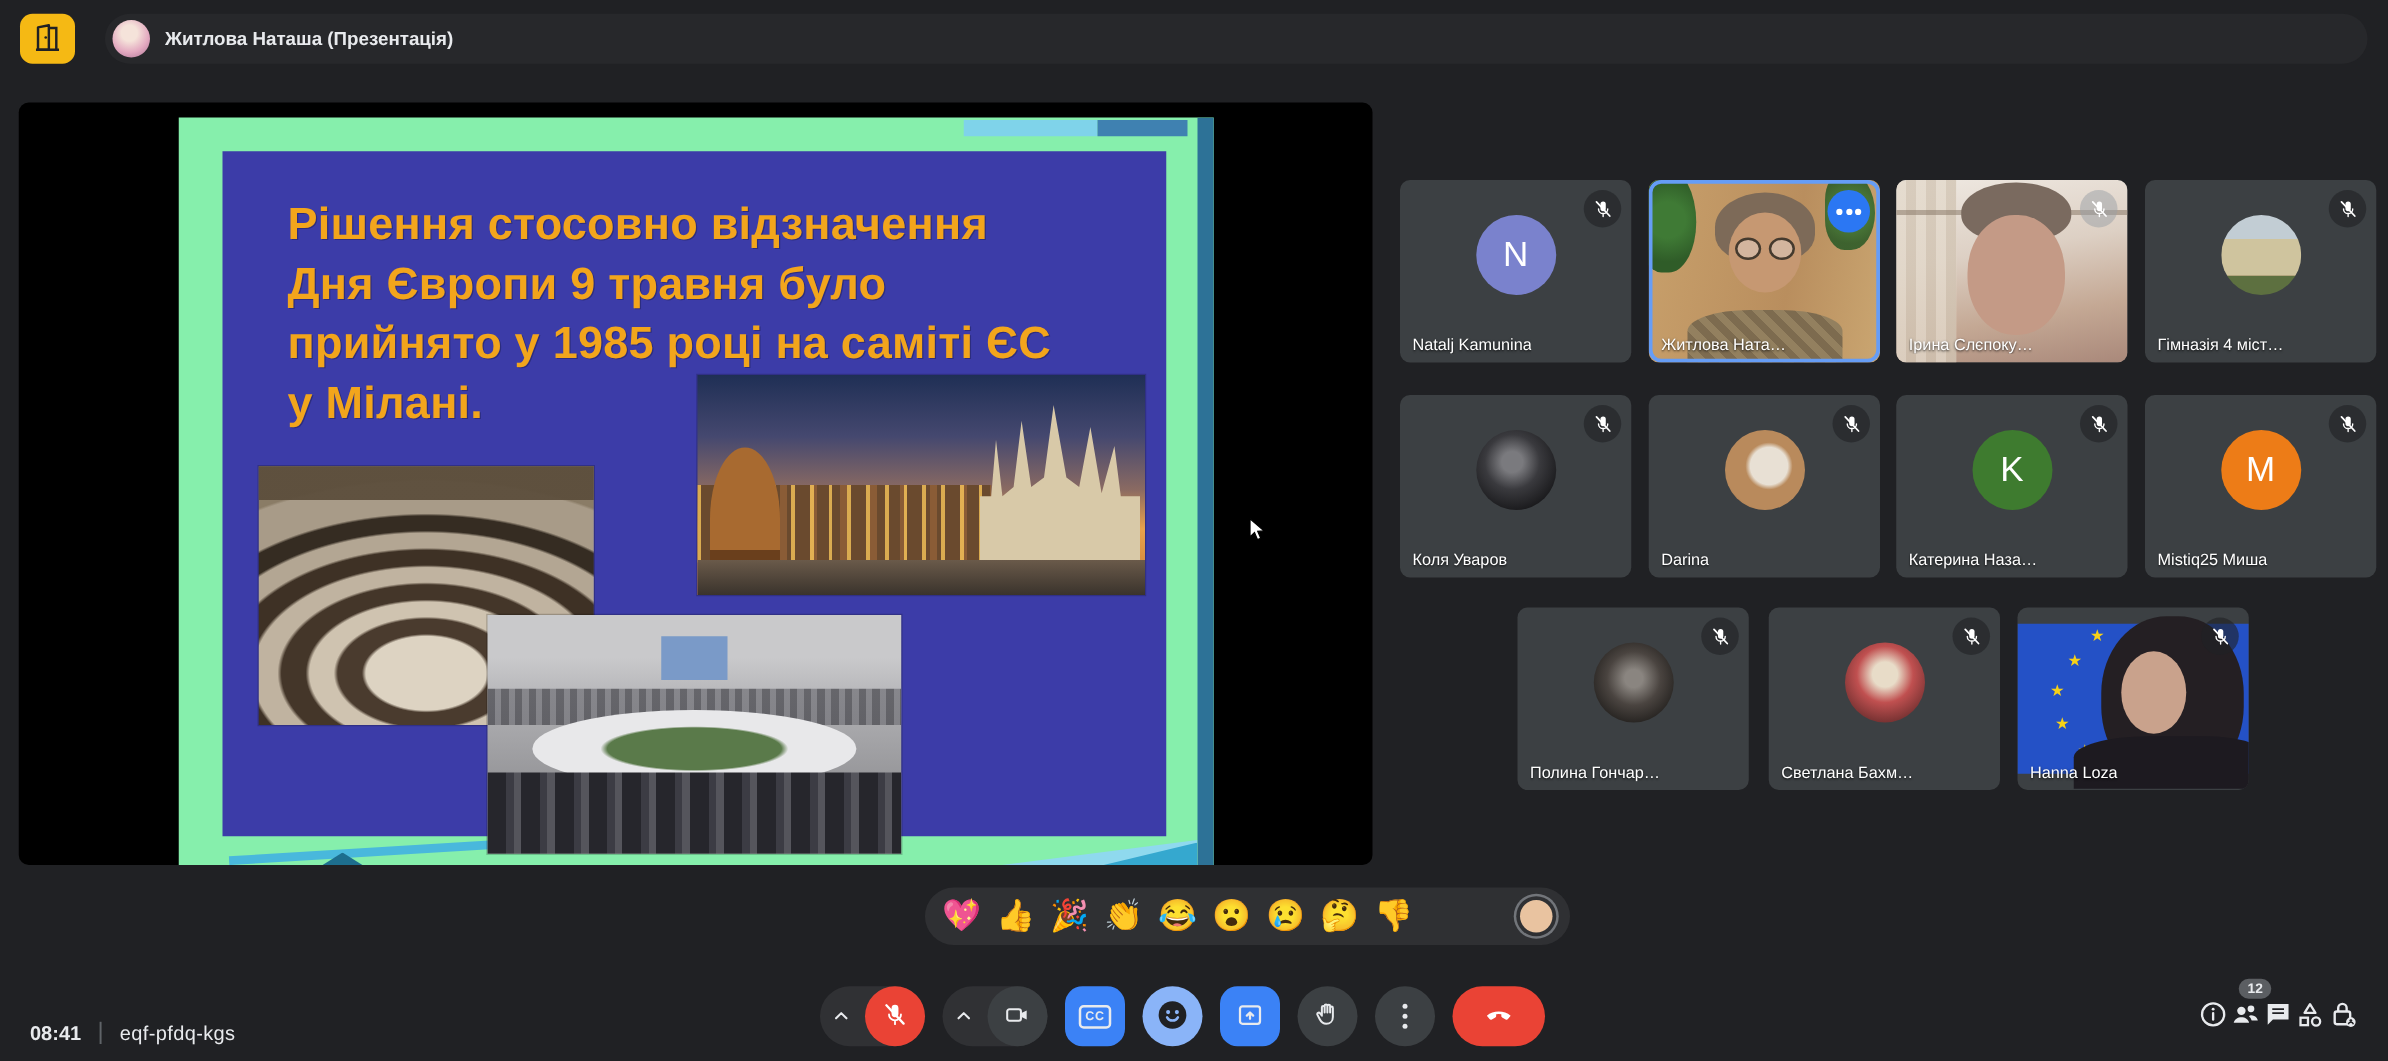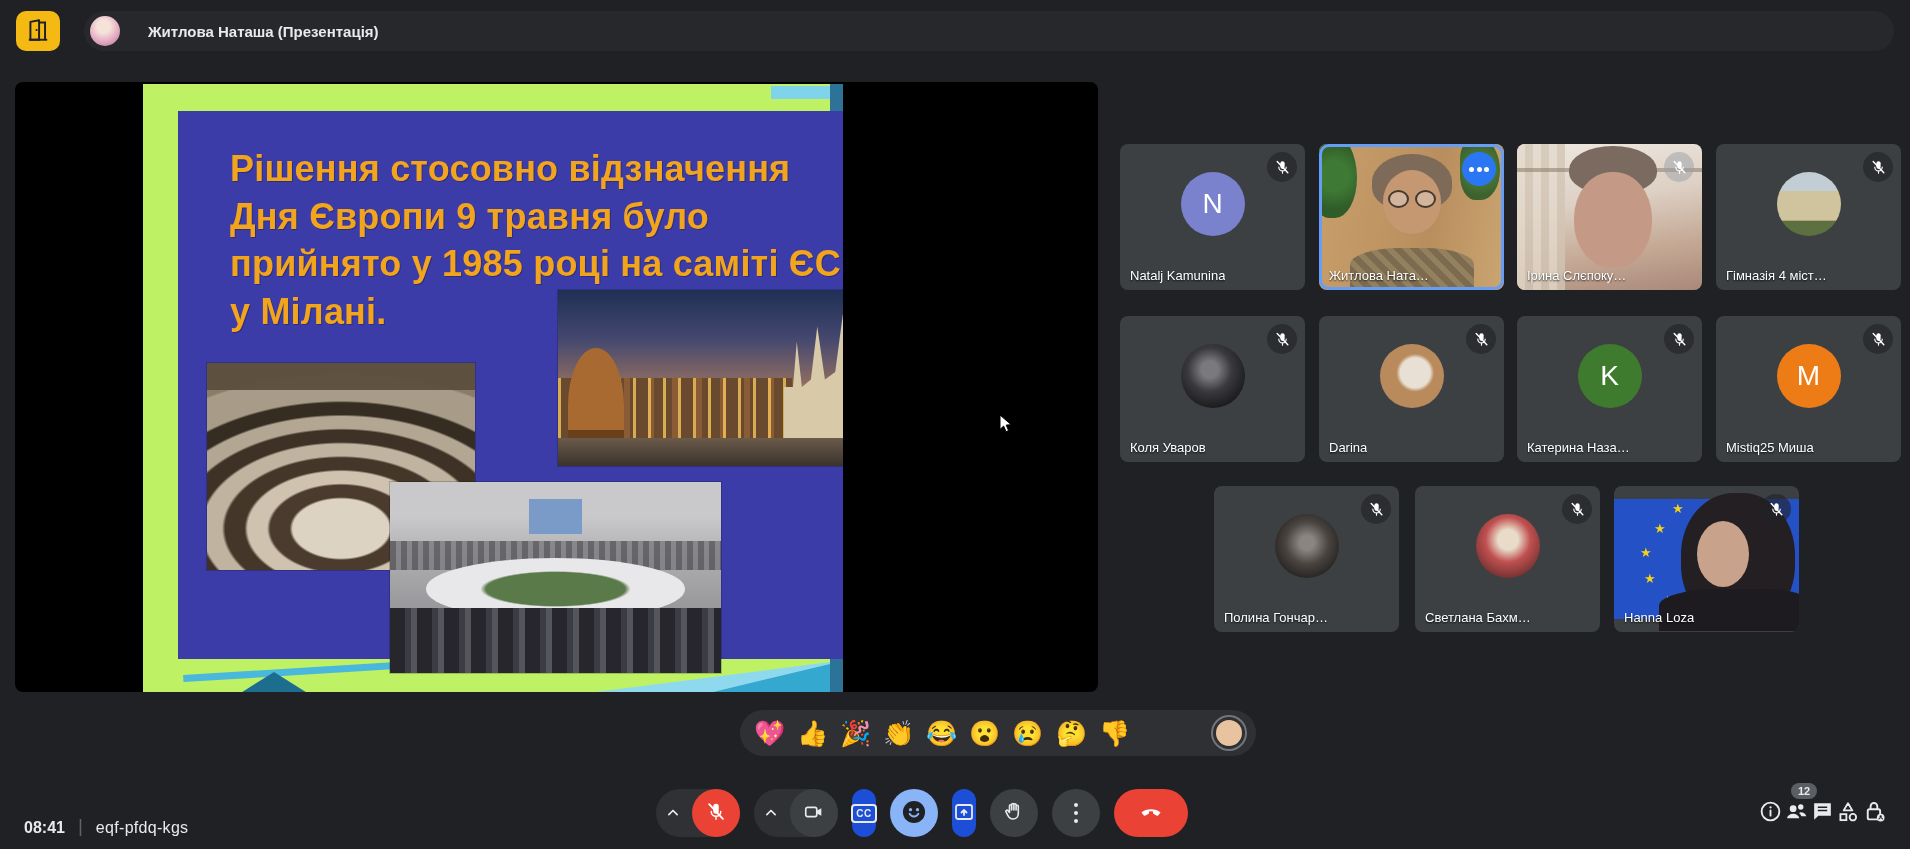"Житлова Наташа (Презентація)" .presenter-name { margin-left: 28px -> 12px }
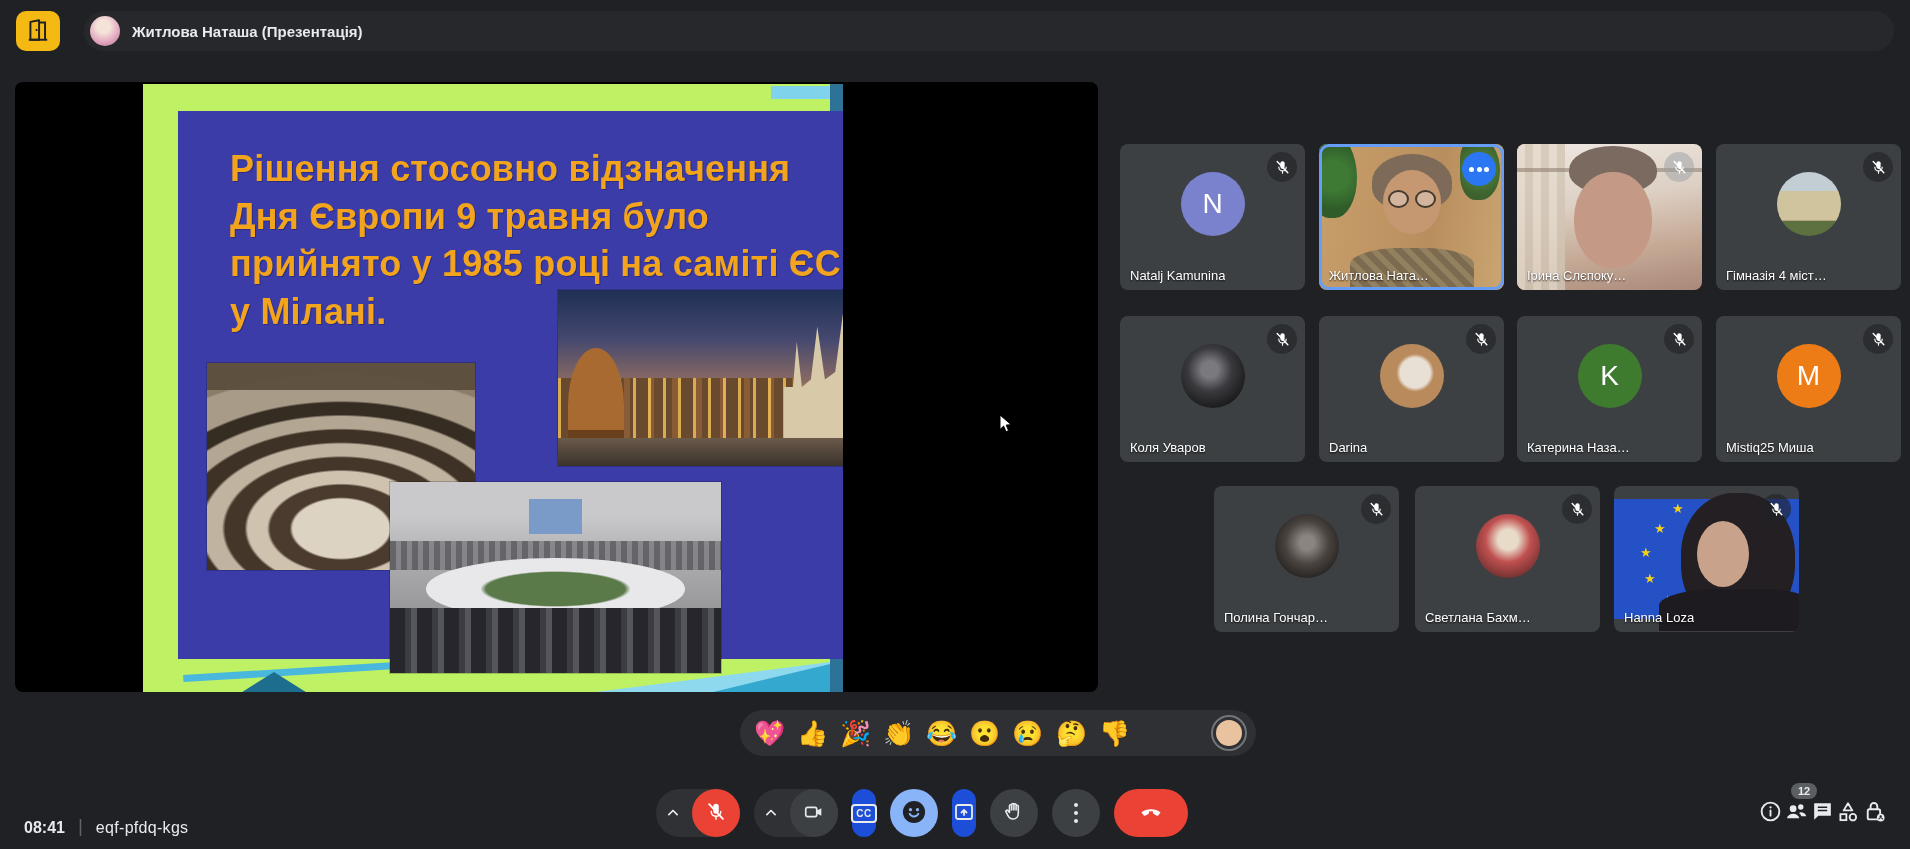"Рішення стосовно відзначення" .slide { background: #bef264 -> #86efac; top: 2px -> 12px; width: 700px -> 828px }
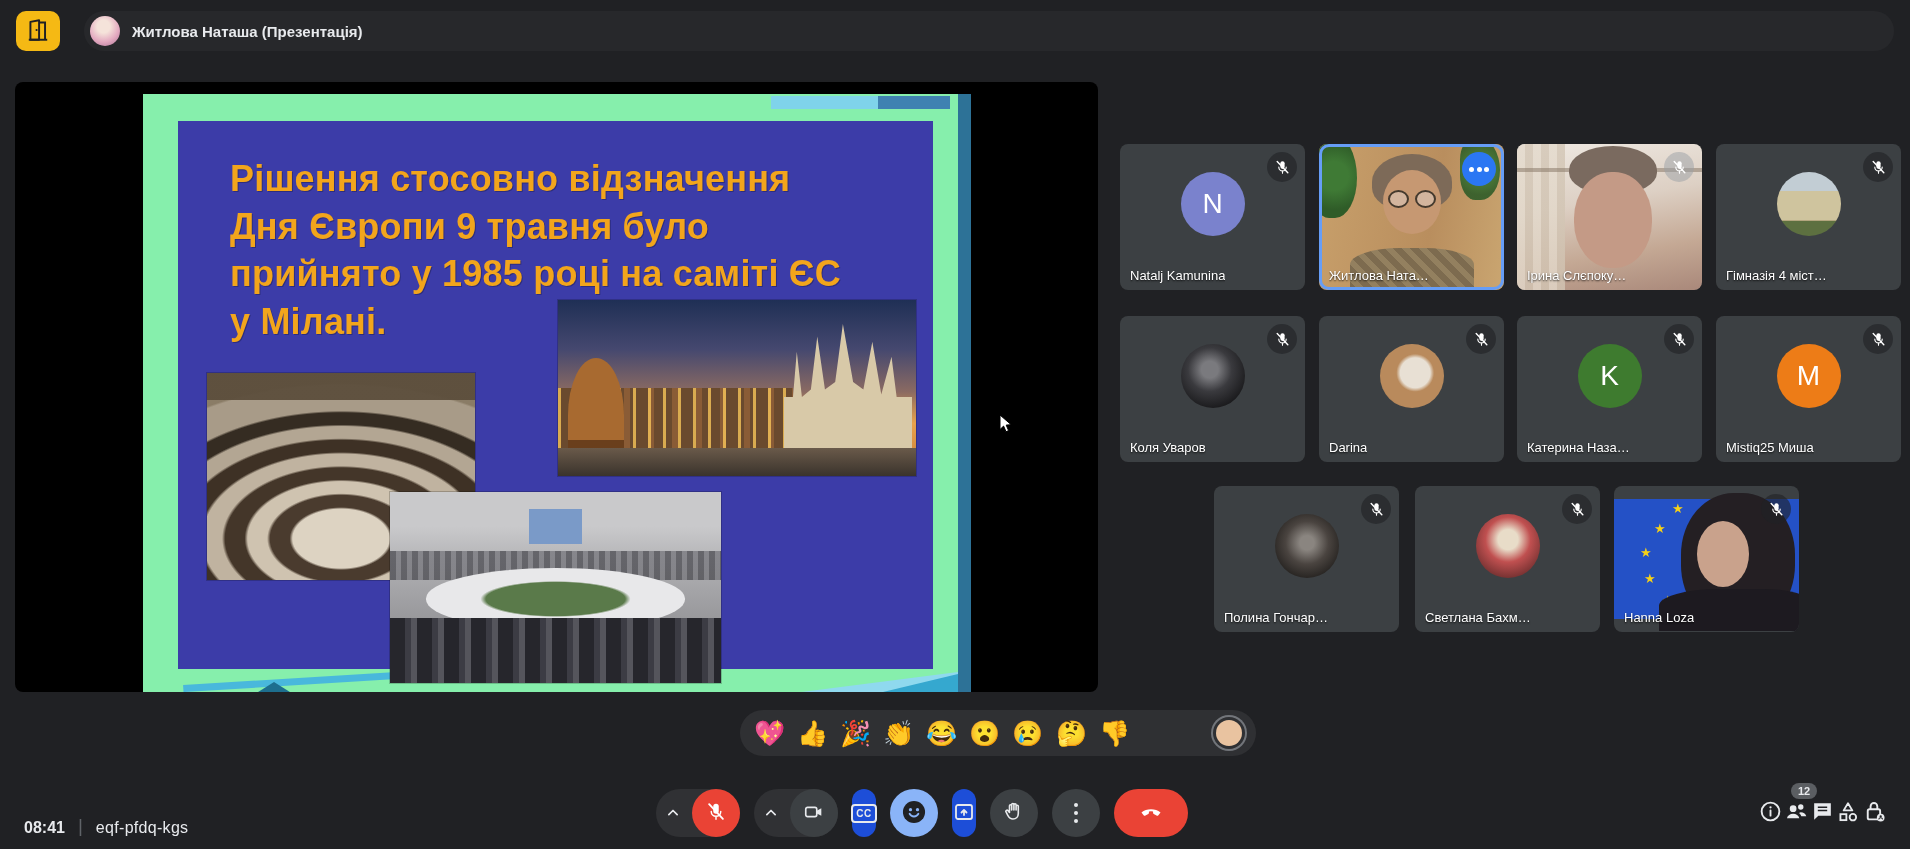"CC" .btn-sq { background: #1d4ed8 -> #3b82f6; width: 24px -> 48px }
